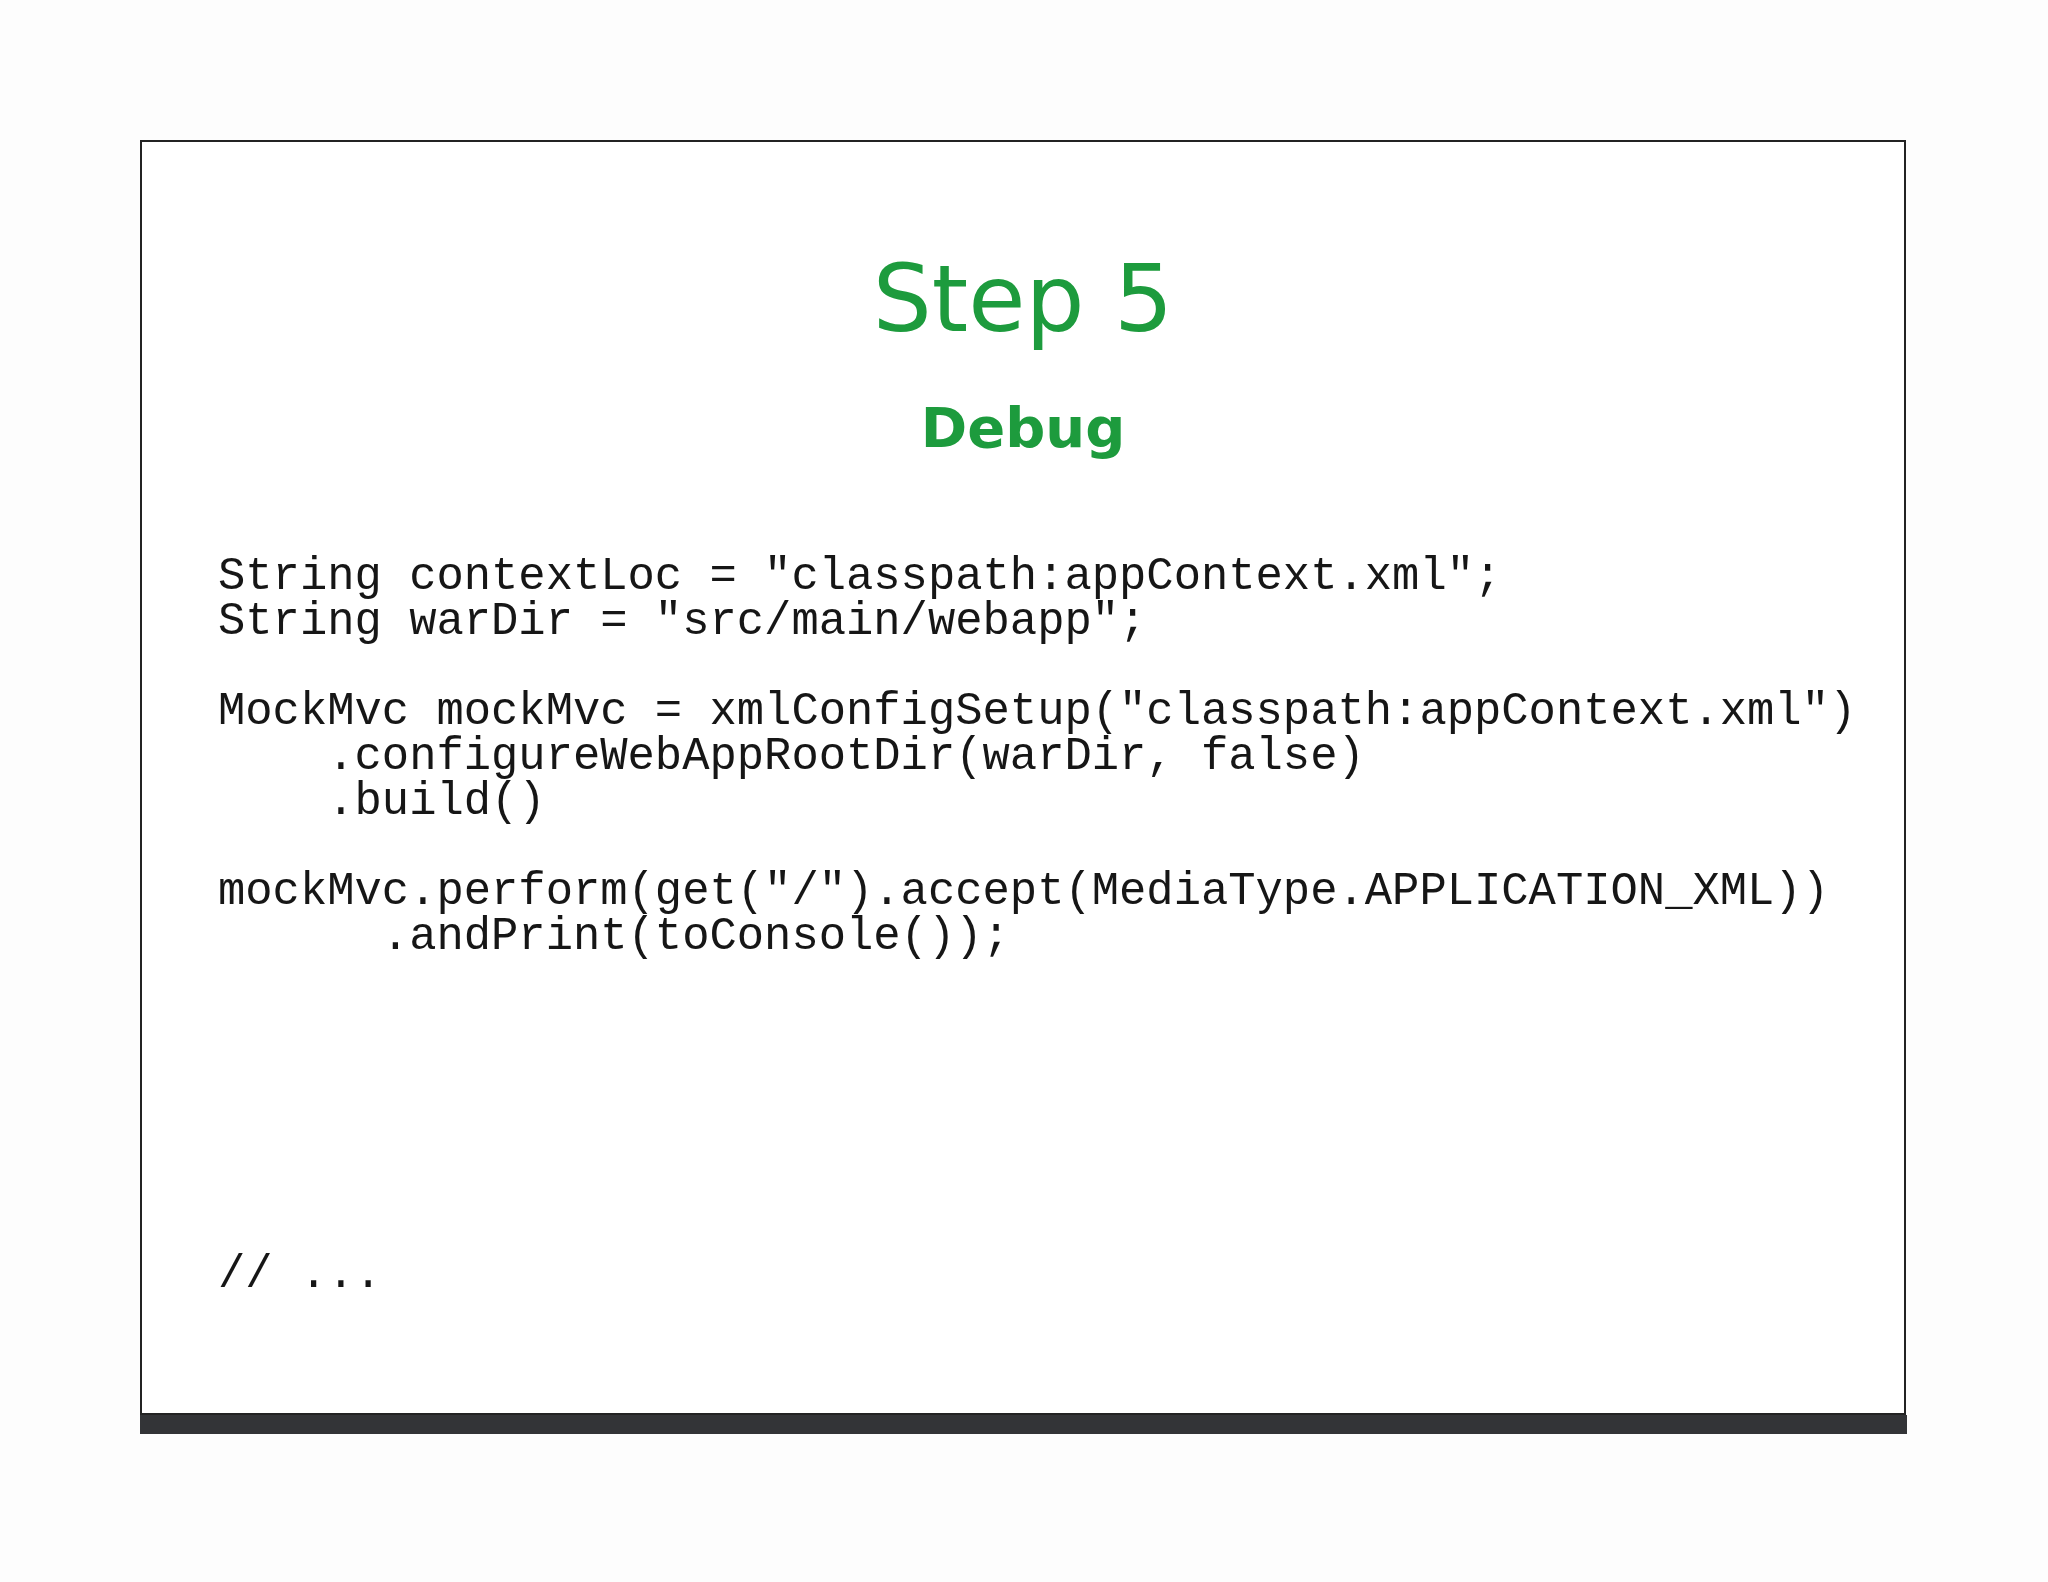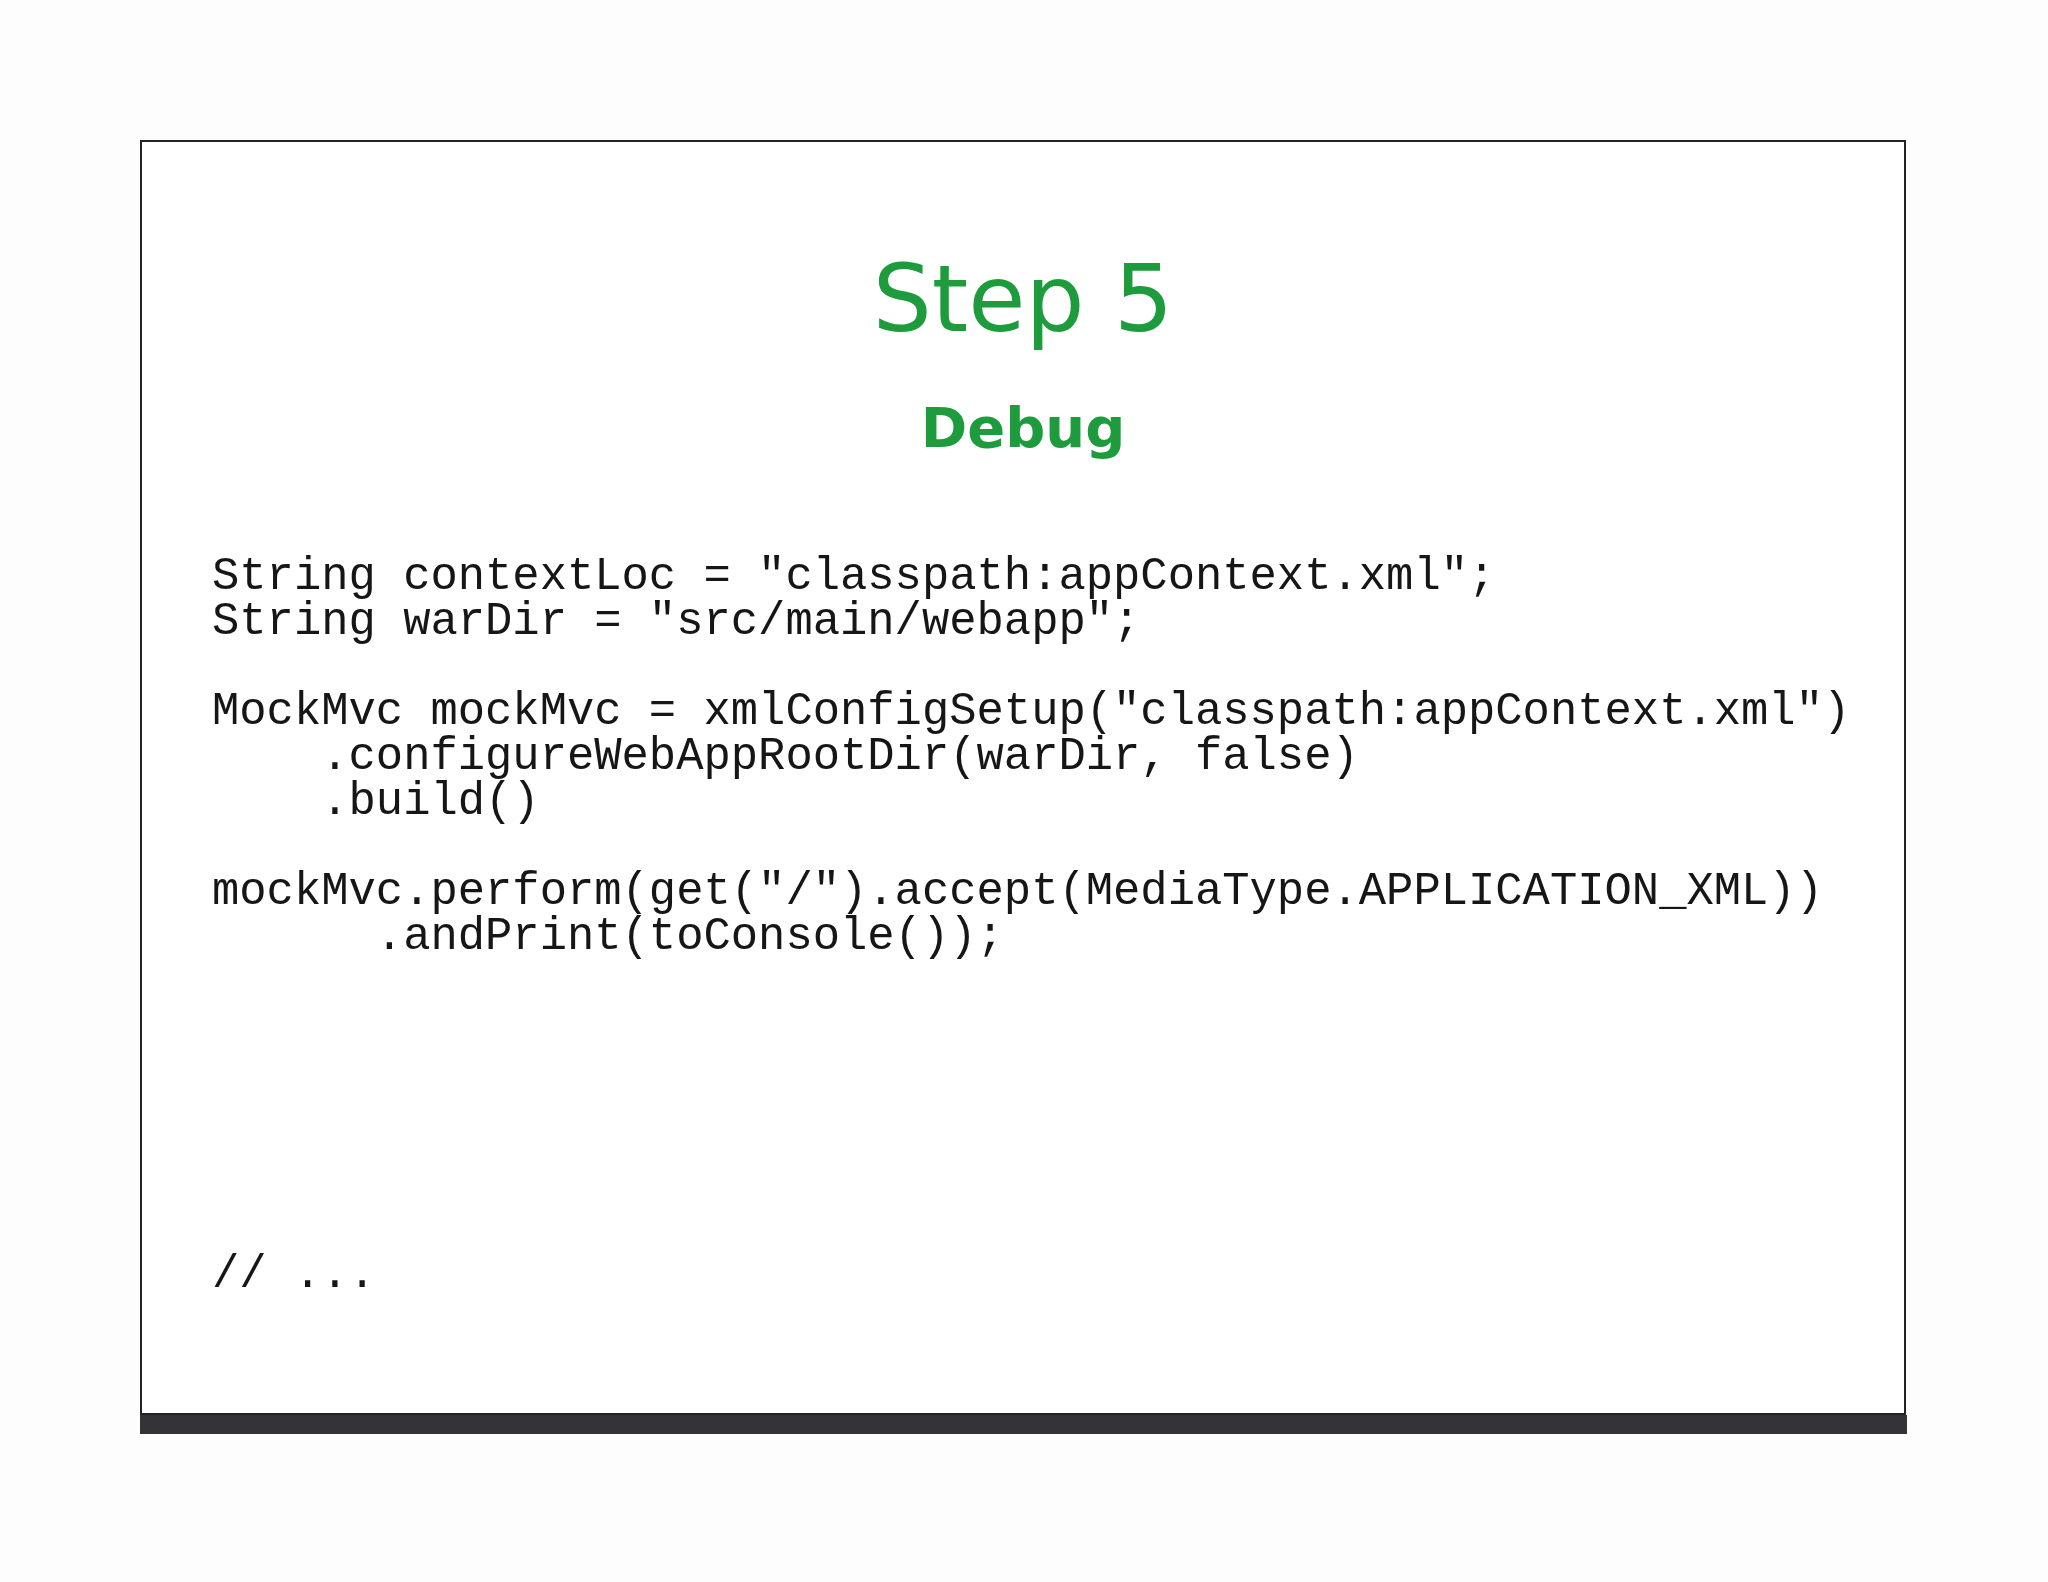"String contextLoc =" pre.code { left: 70px -> 76px }
